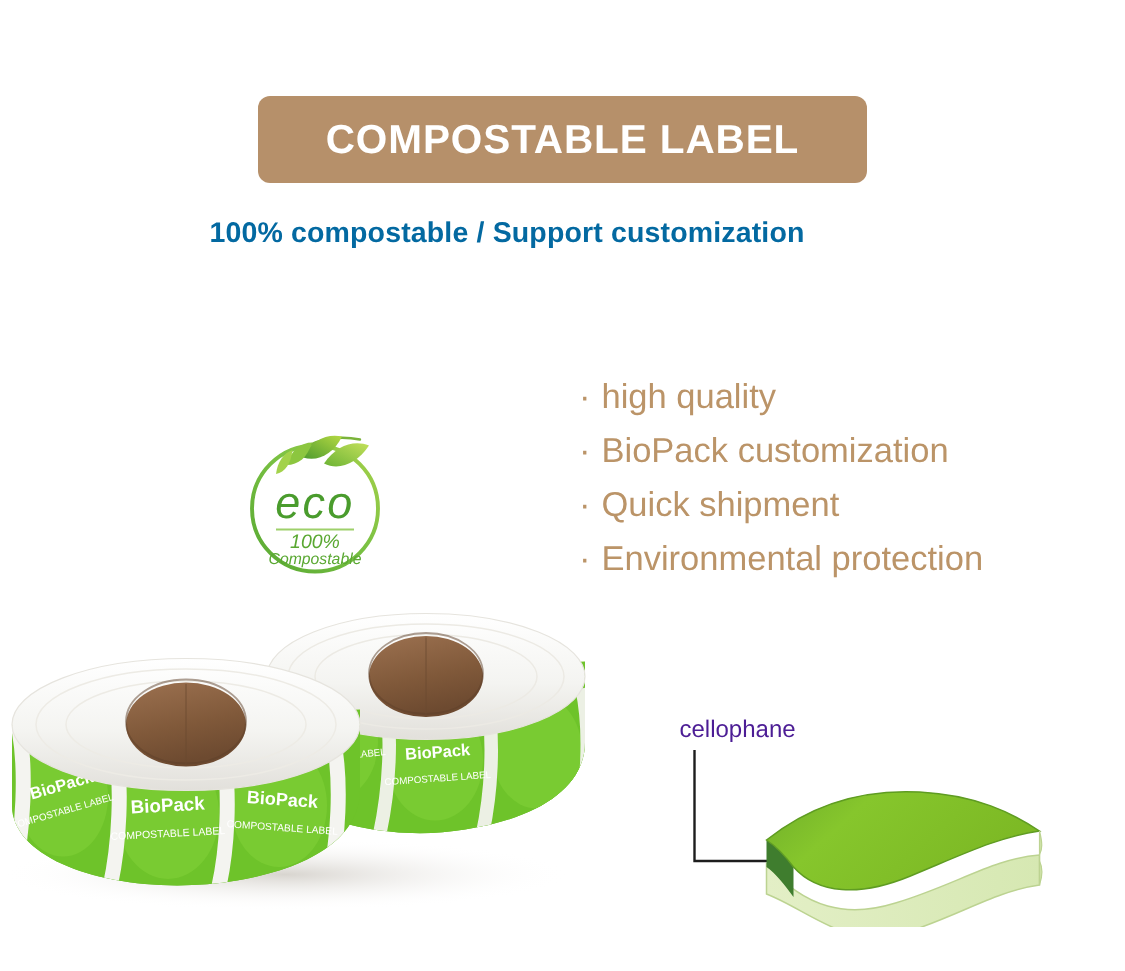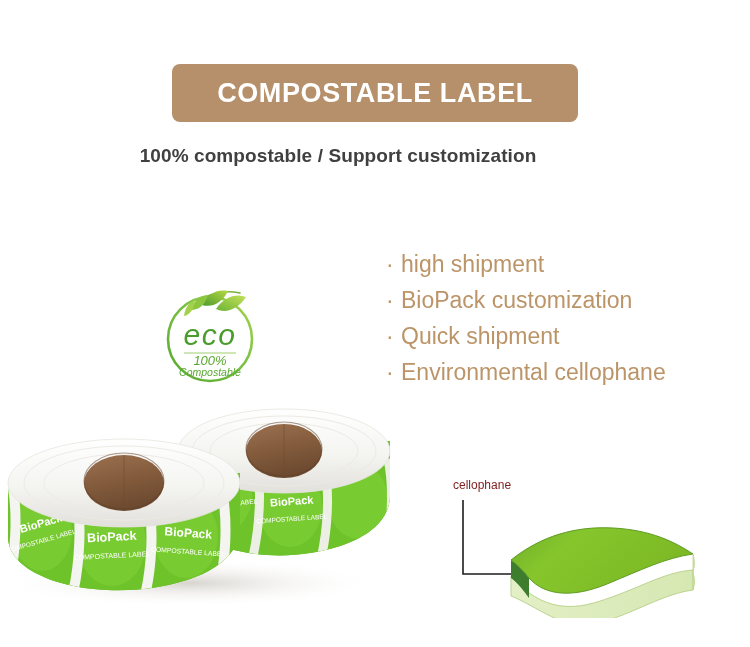"100% compostable / Support customization" #subtitle { color: #404040 -> #0369a1 }
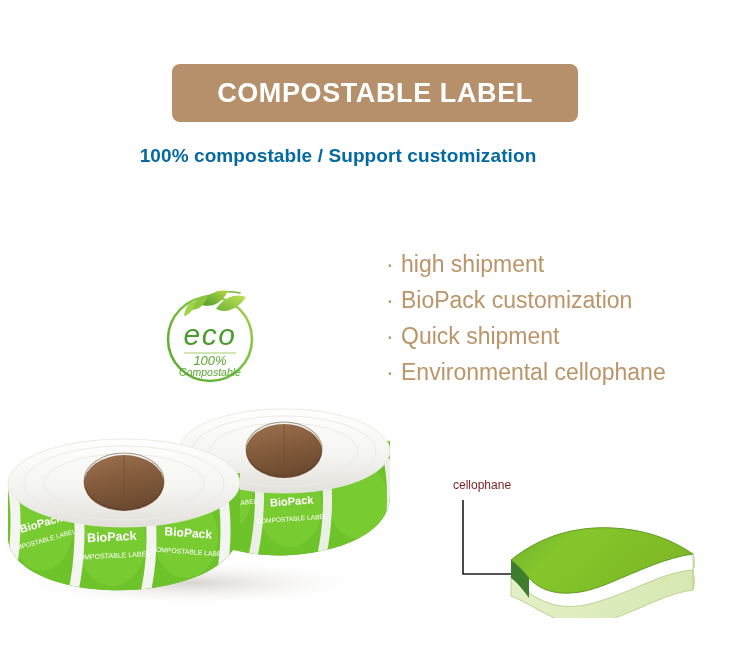"high shipment" span.feature-label { text: shipment -> quality }
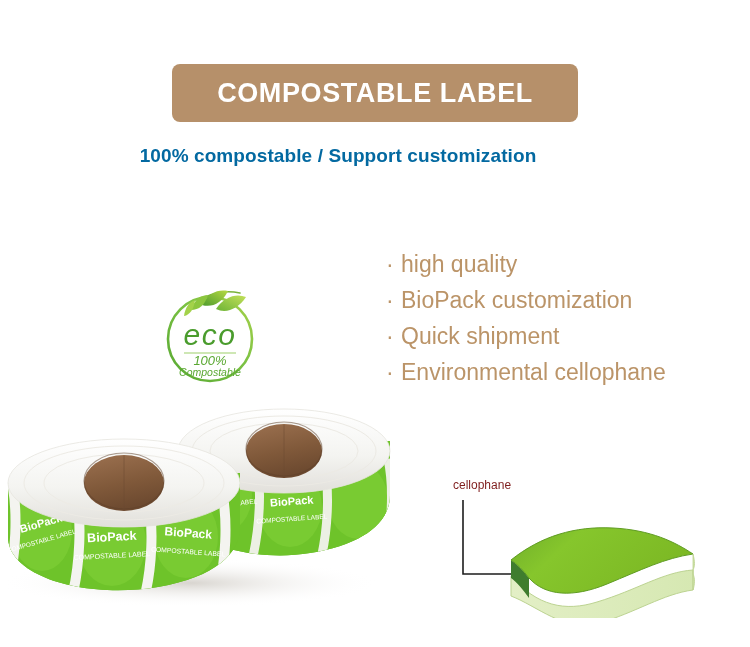"Environmental cellophane" span.feature-label { text: cellophane -> protection }
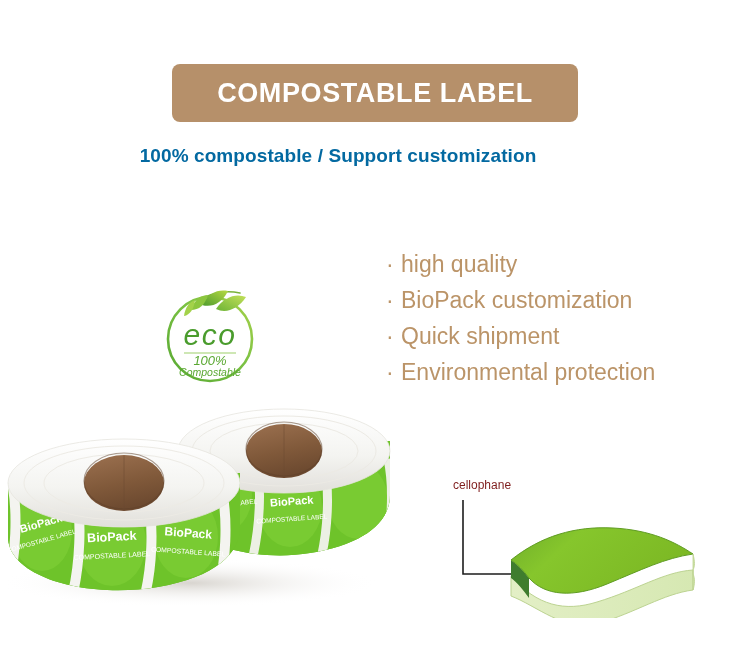"cellophane" #cellophane-label { color: #7f1d1d -> #4c1d95; font-size: 12px -> 16px }
